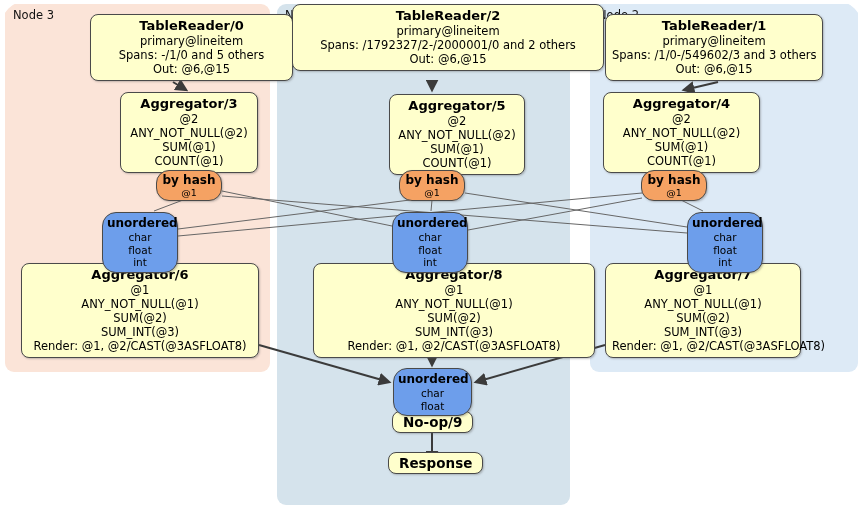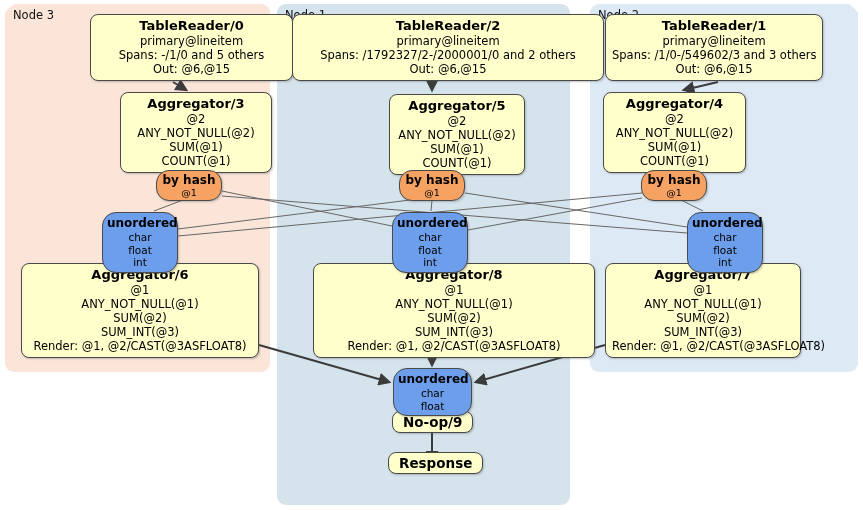"TableReader/2" div.pbox { top: 14px -> 4px }
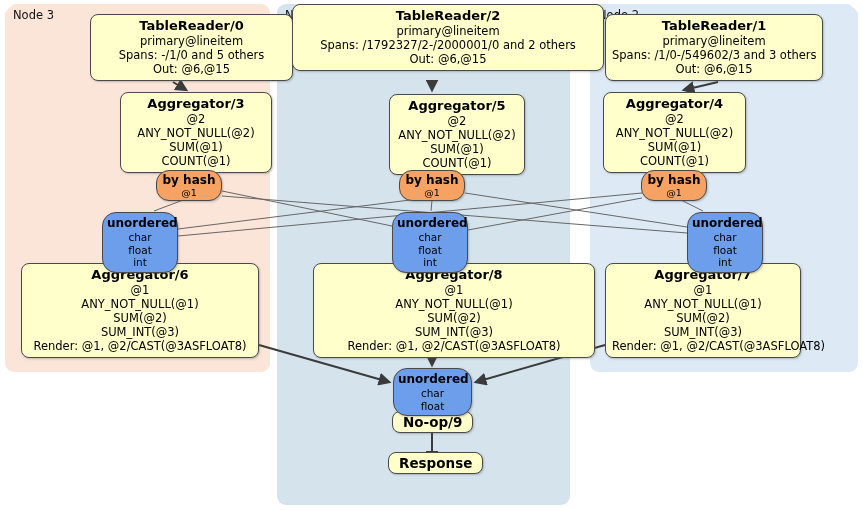"Aggregator/3" div.pbox { width: 152px -> 138px }
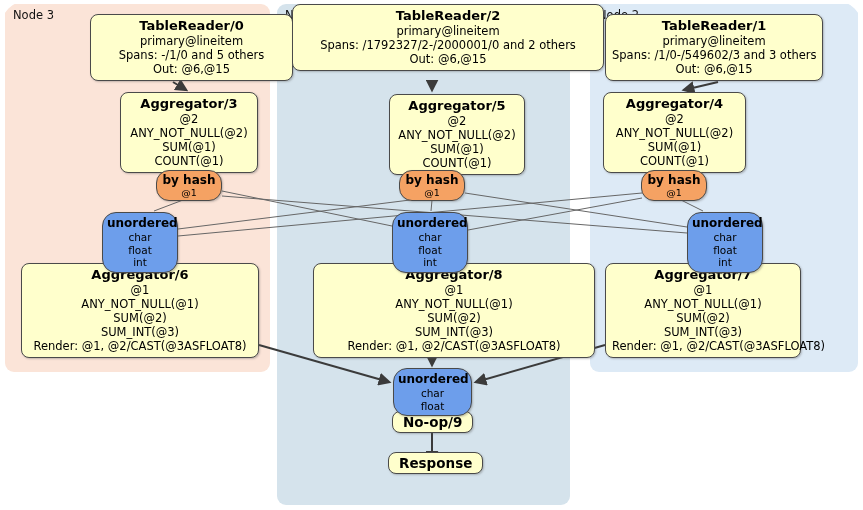"Aggregator/4" div.pbox { width: 143px -> 157px }
